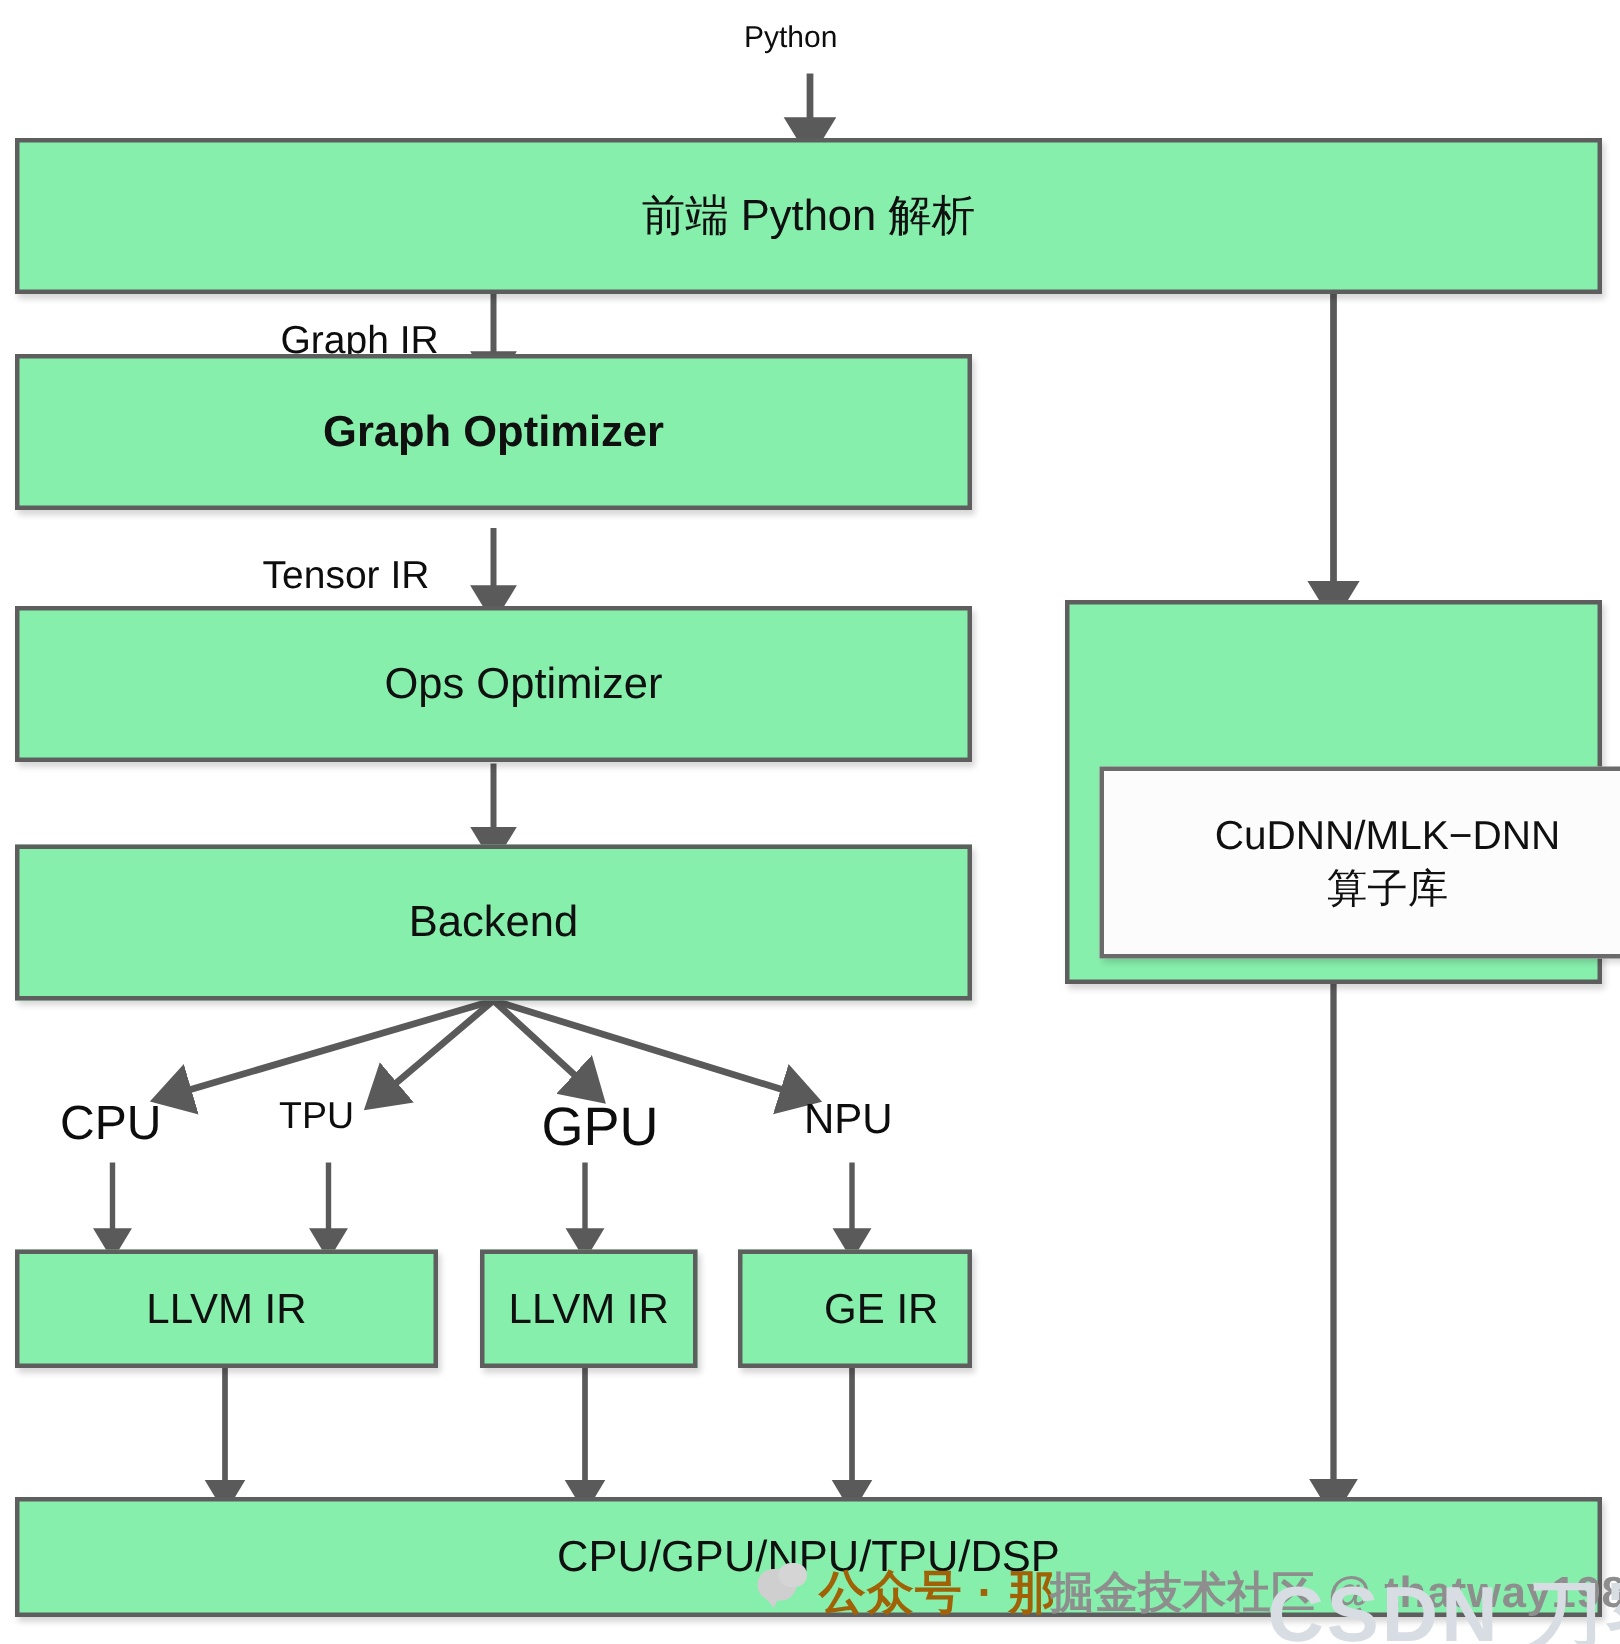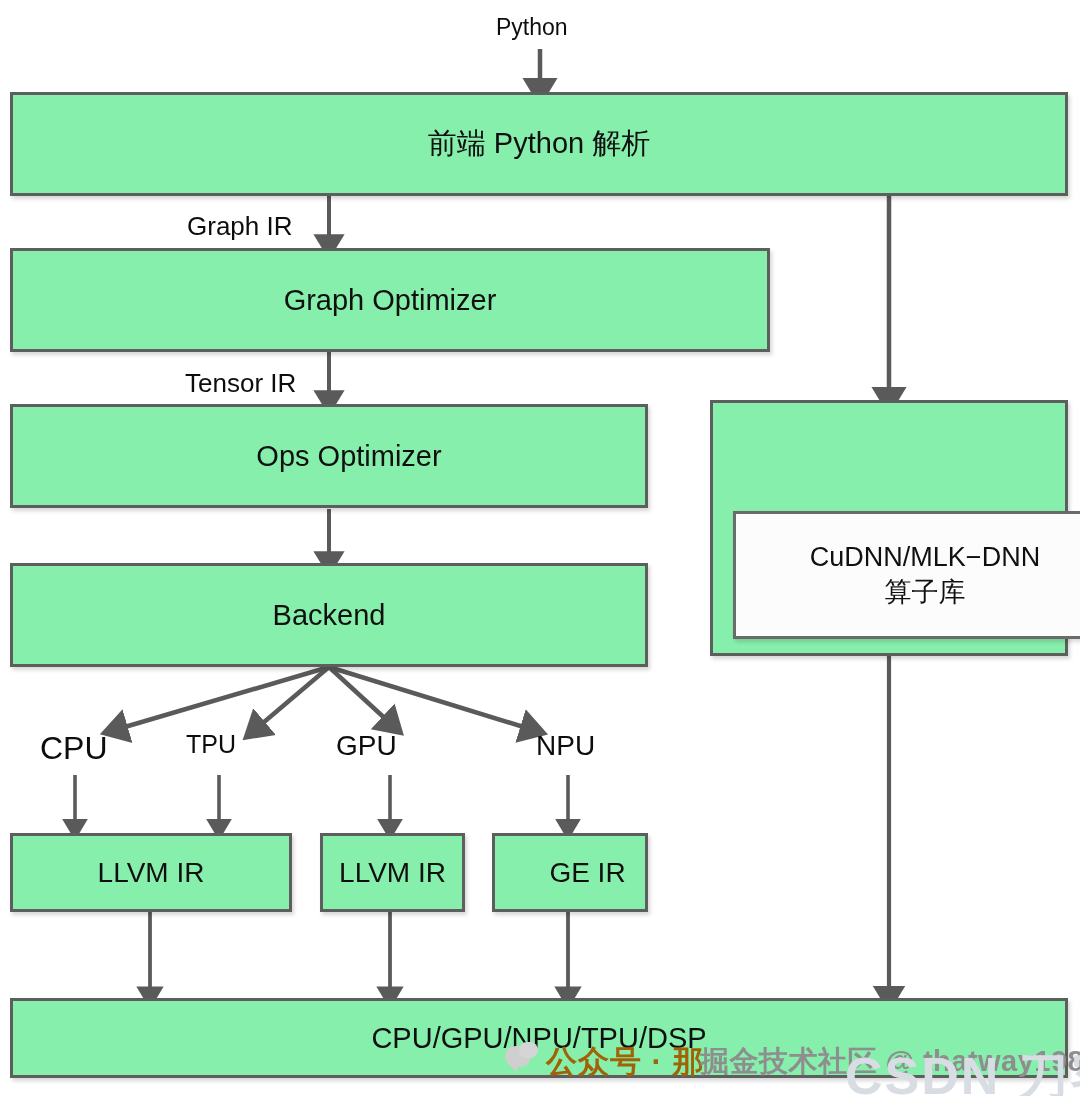"Python" div.lbl { font-size: 23px -> 20px }
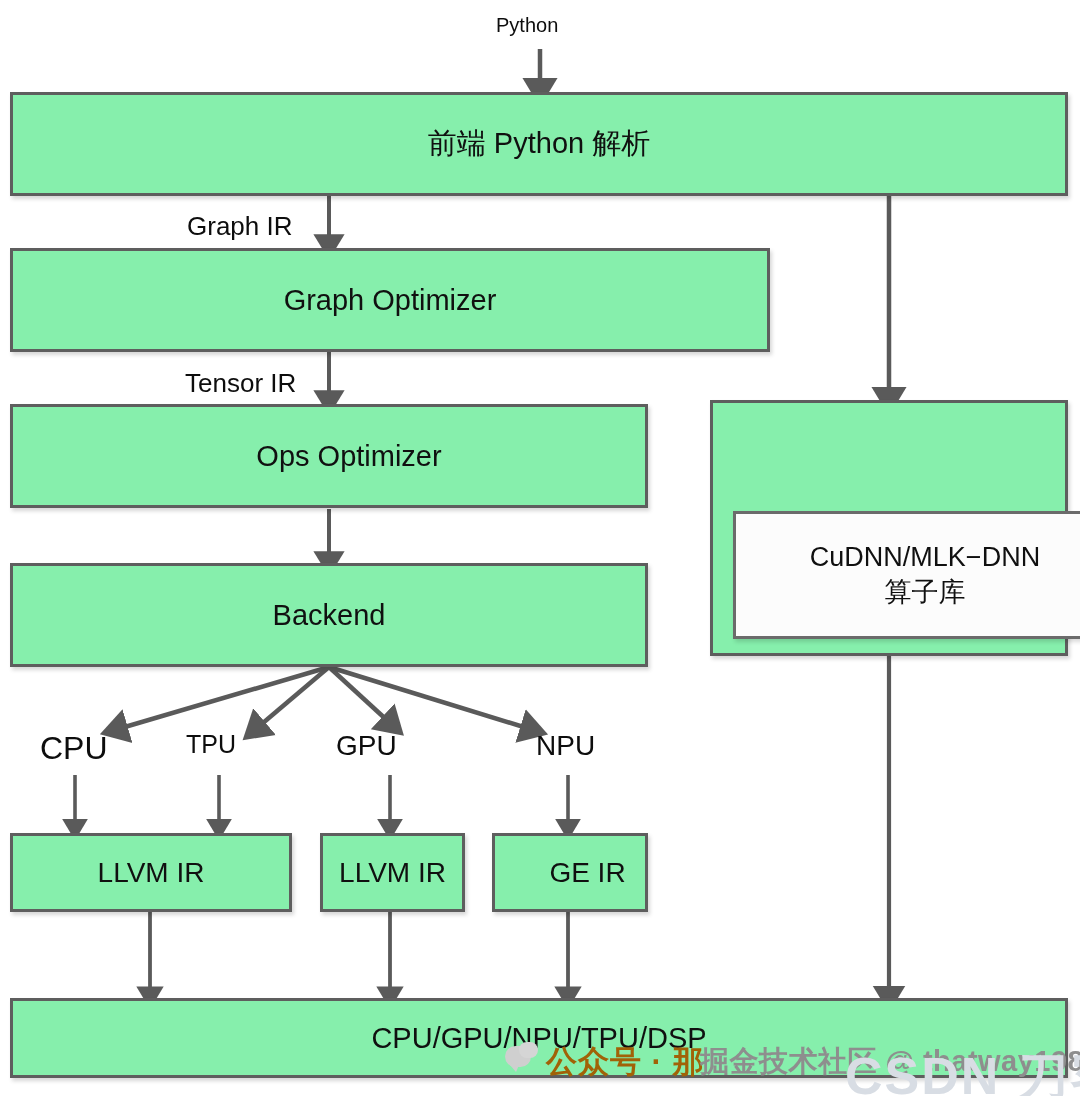"Graph Optimizer" div.box { font-weight: none -> bold; top: 248px -> 236px; width: 760px -> 638px }
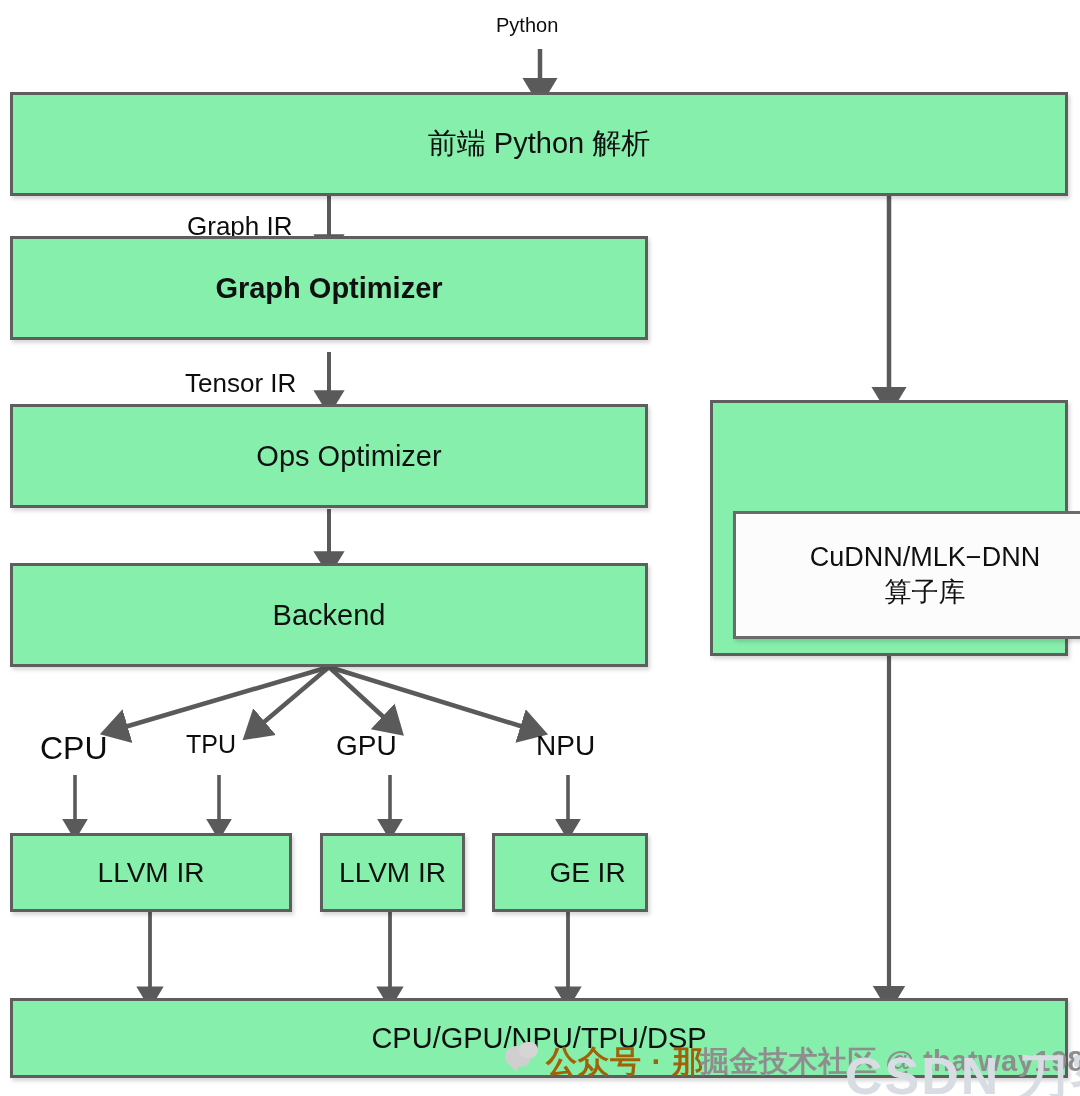"Tensor IR" div.lbl { left: 185px -> 175px }
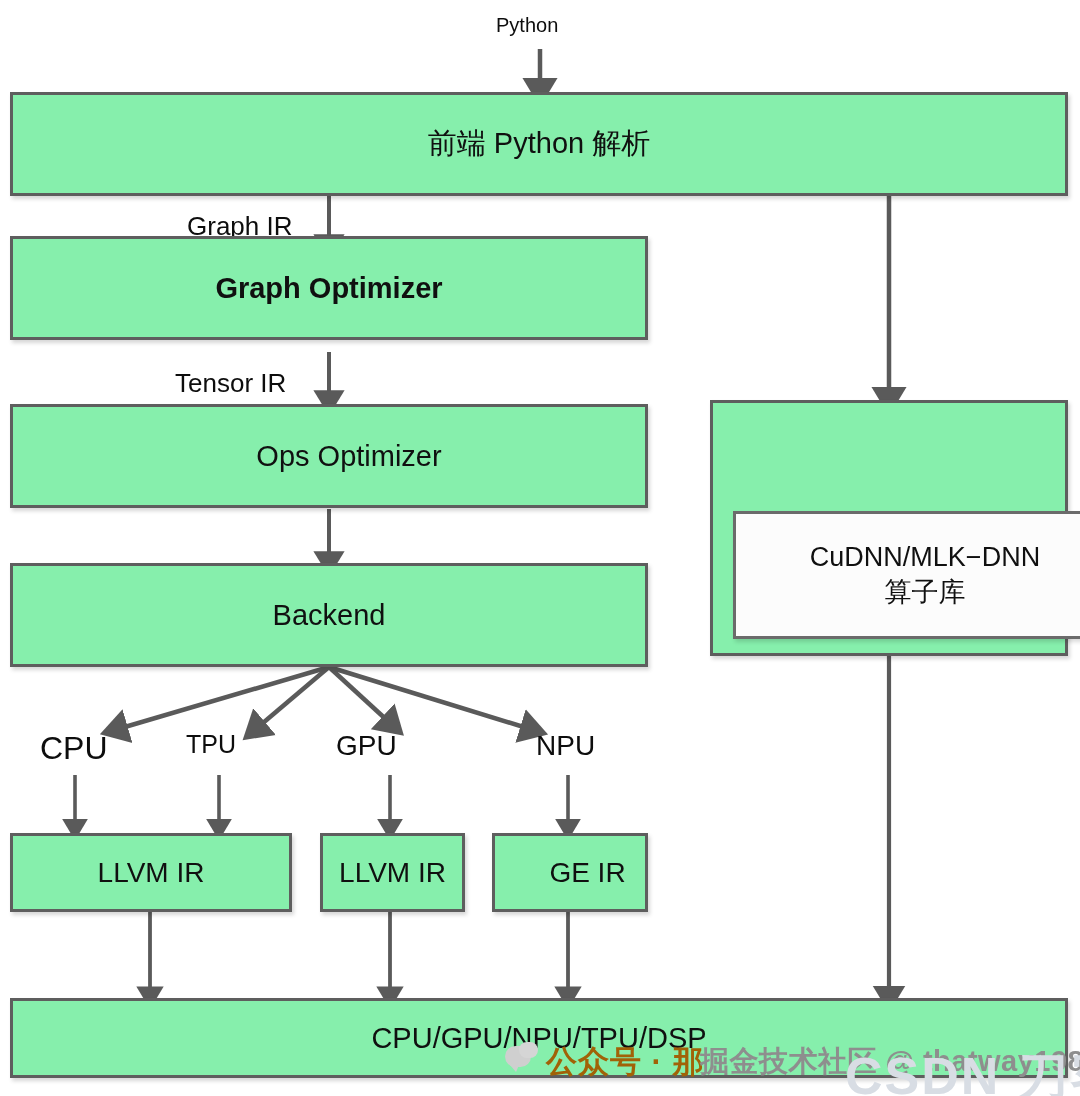"GPU" div.lbl { font-size: 28px -> 36px; left: 336px -> 361px }
